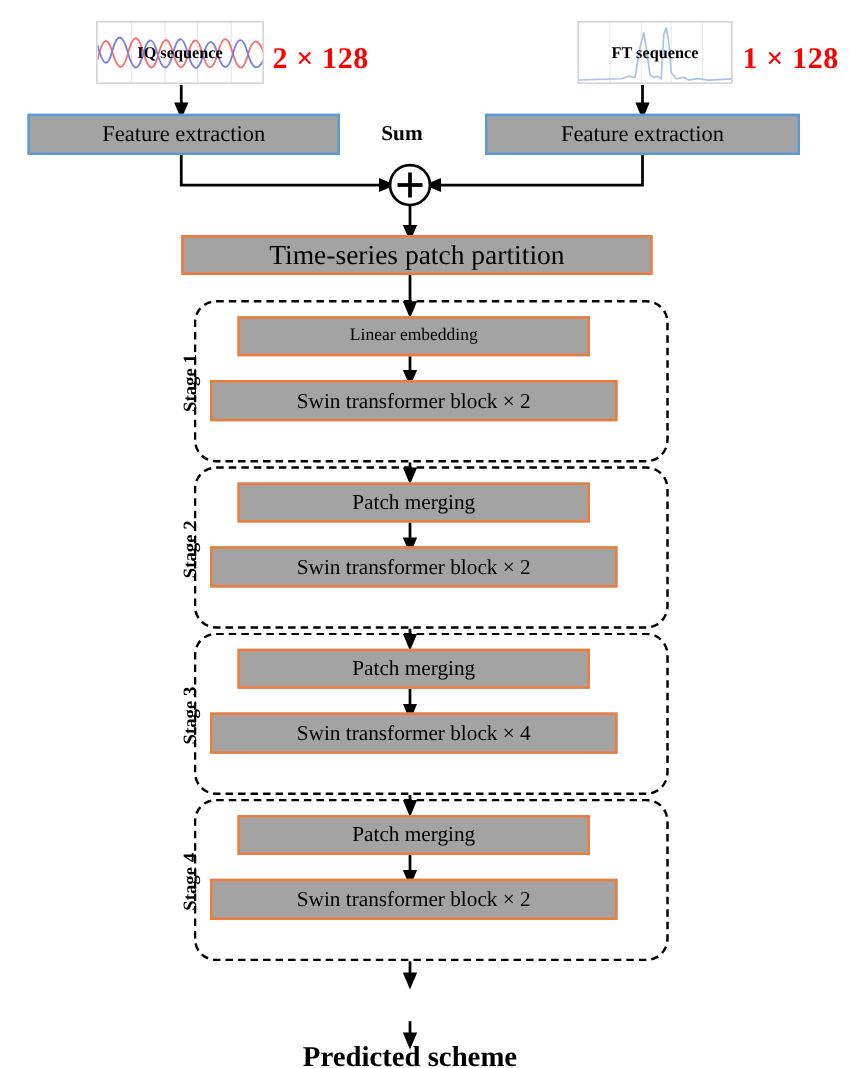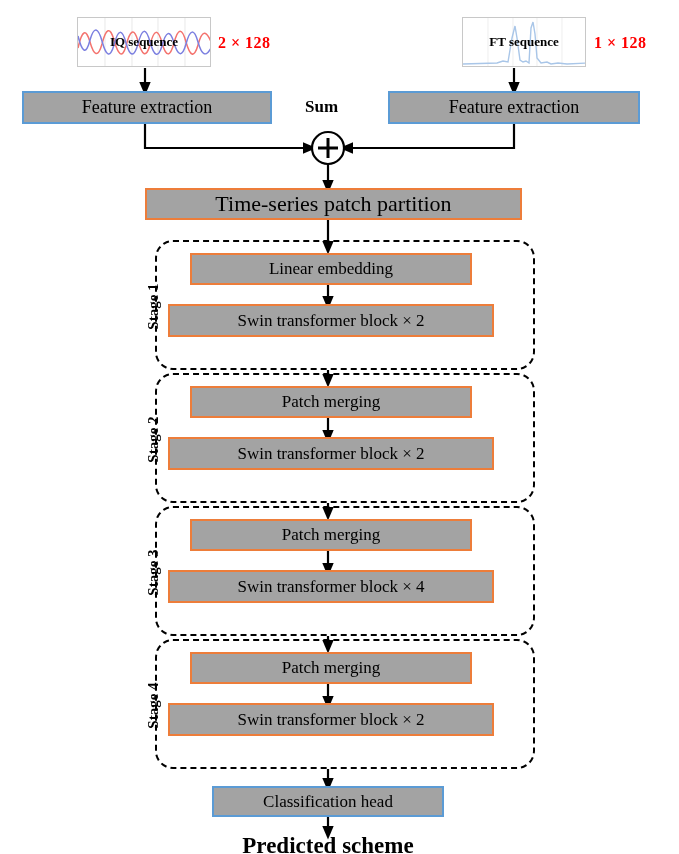"2 × 128" .red-text { font-size: 16px -> 24px }
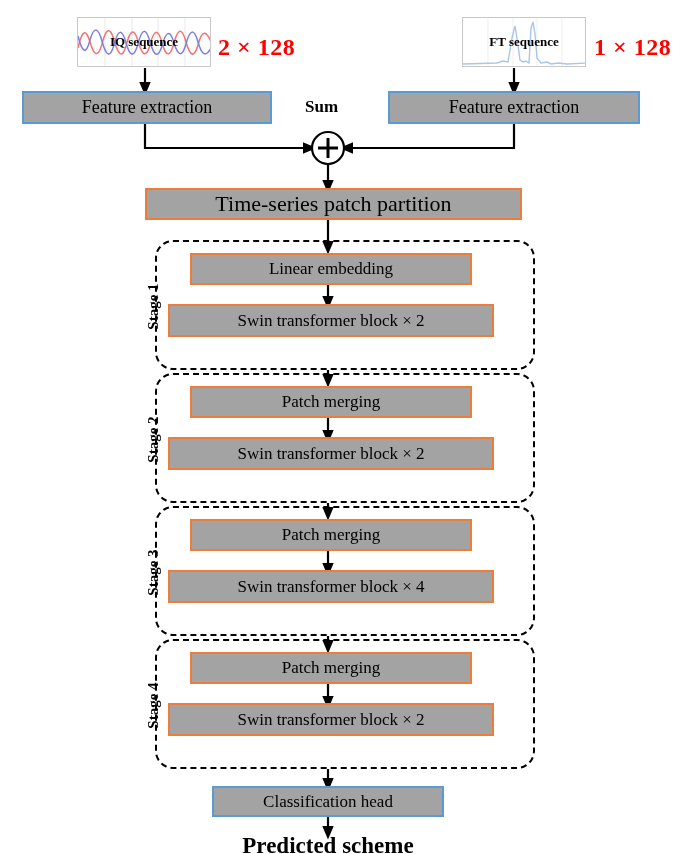"Linear embedding" div.node { font-size: 17px -> 14px }
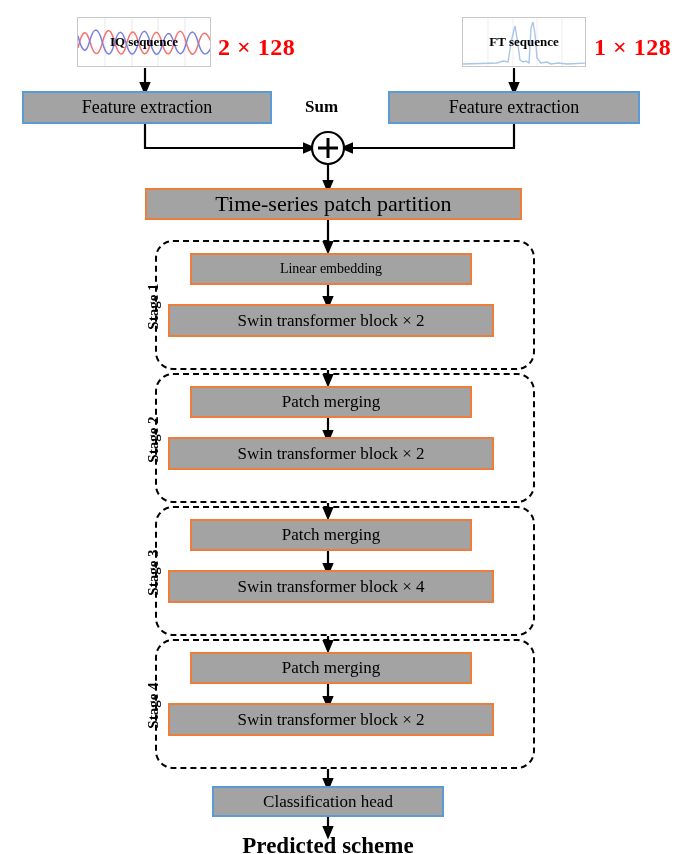"Classification head" div.node { html: <div>Classification head</div> -> none }
